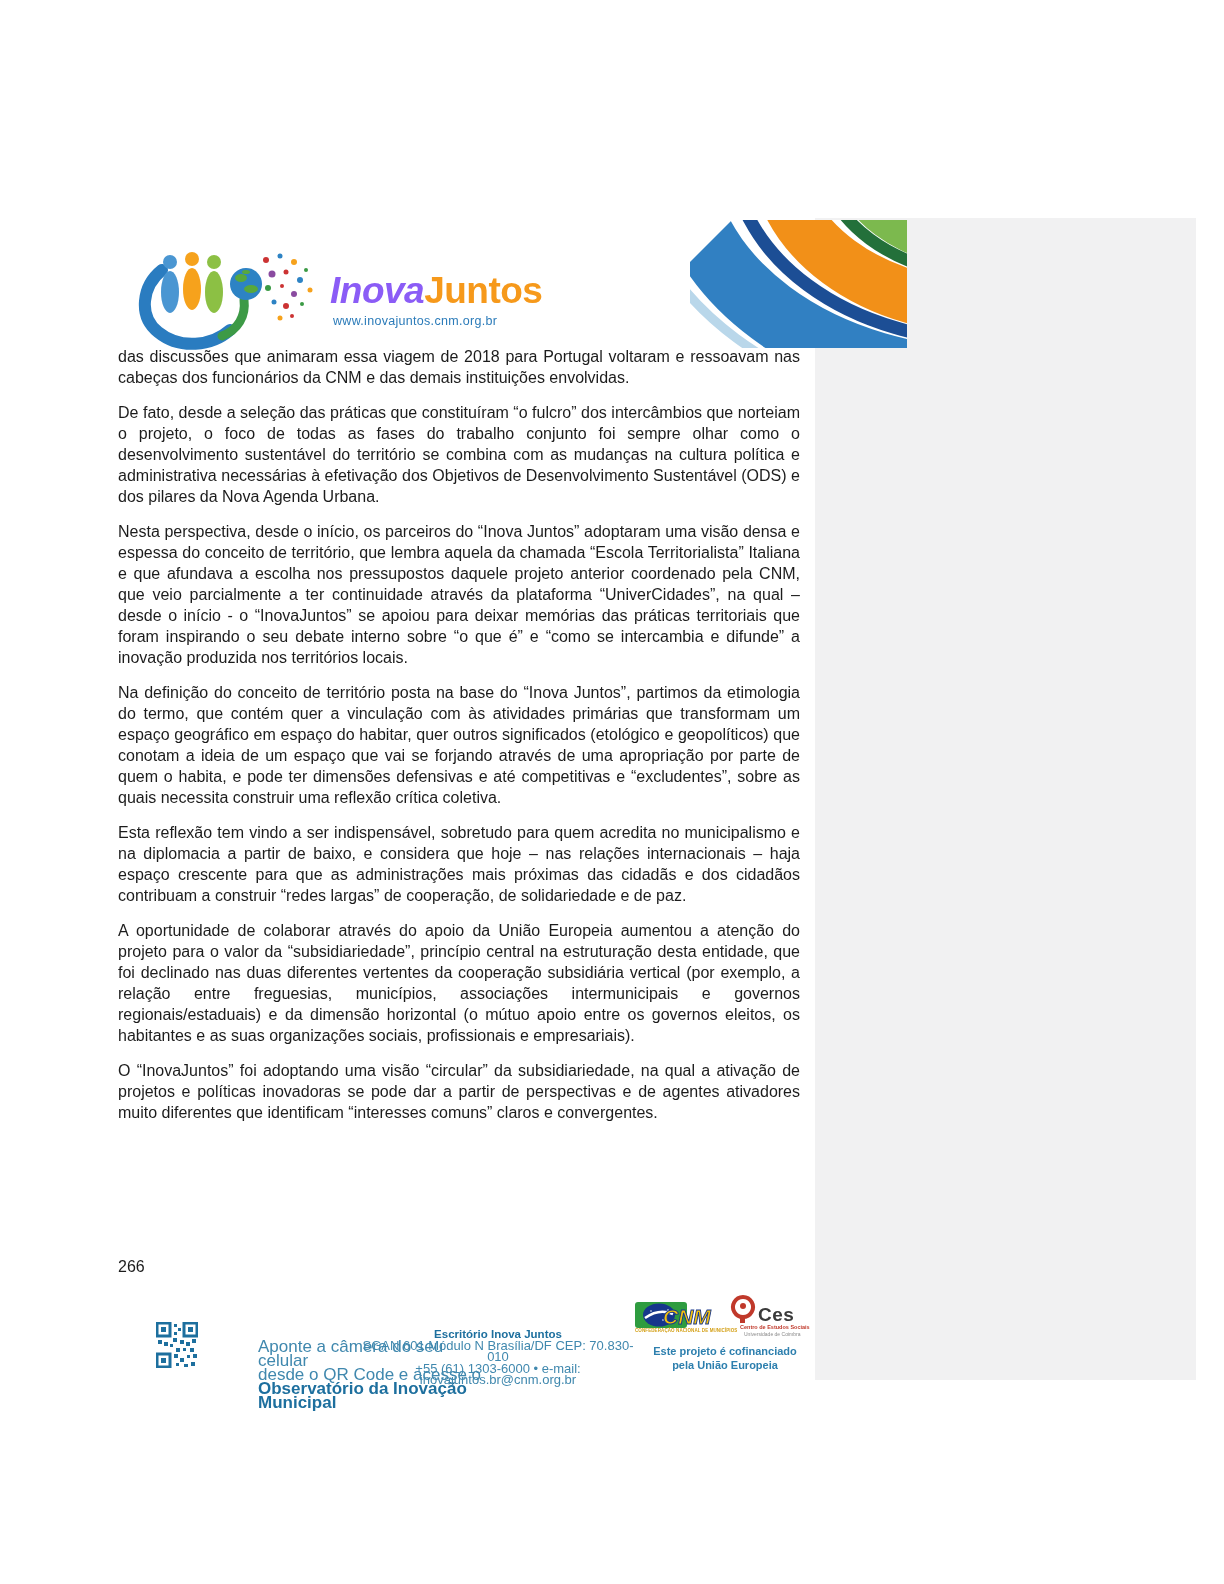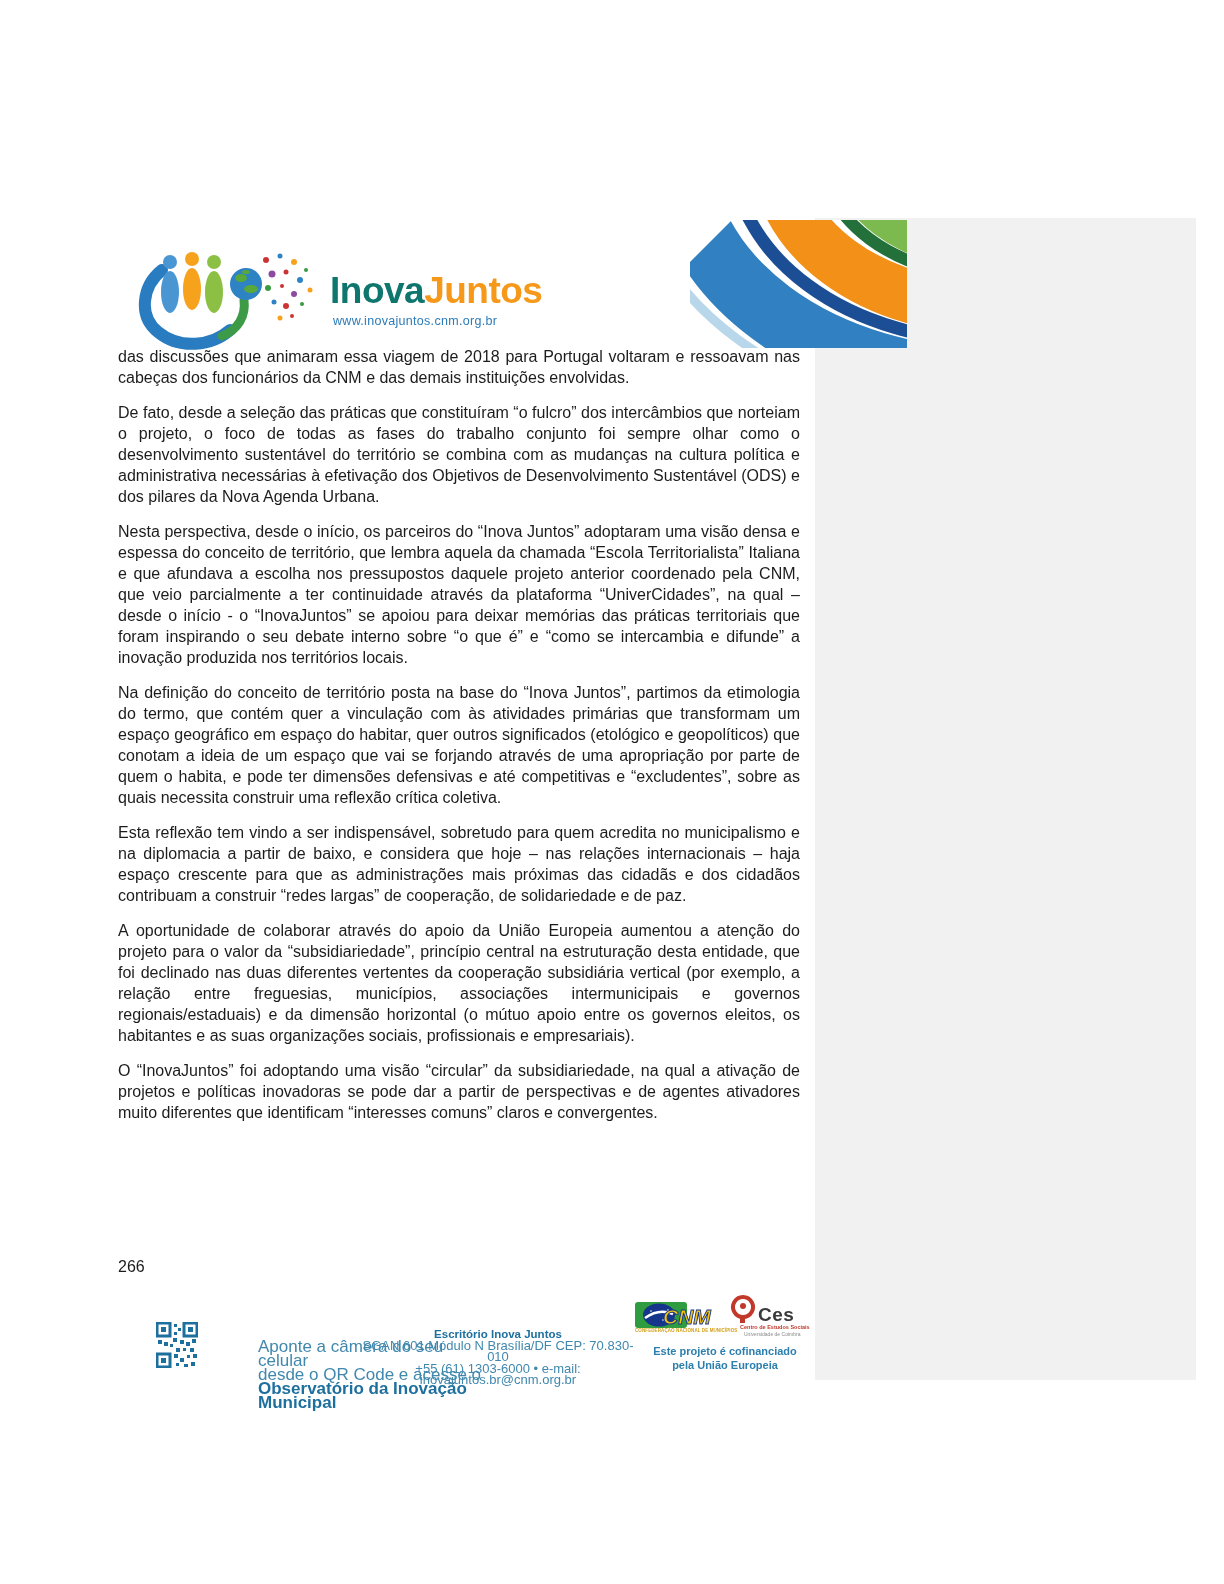"Inova" .logo-inova { color: #0f766e -> #8b5cf6; font-style: none -> italic }
